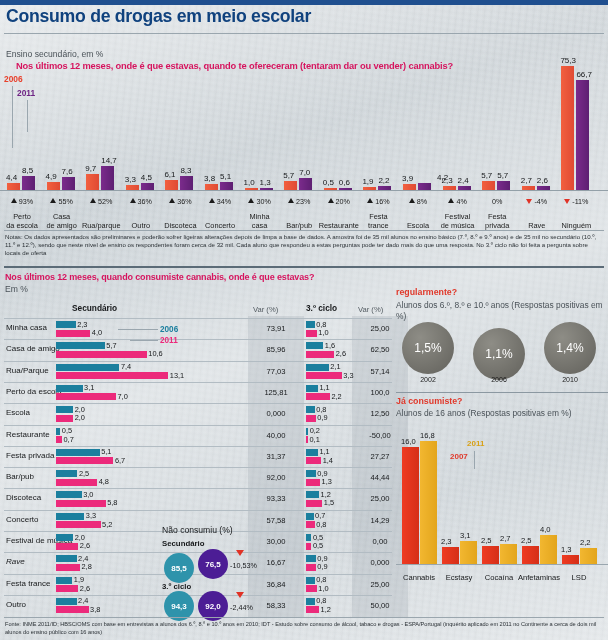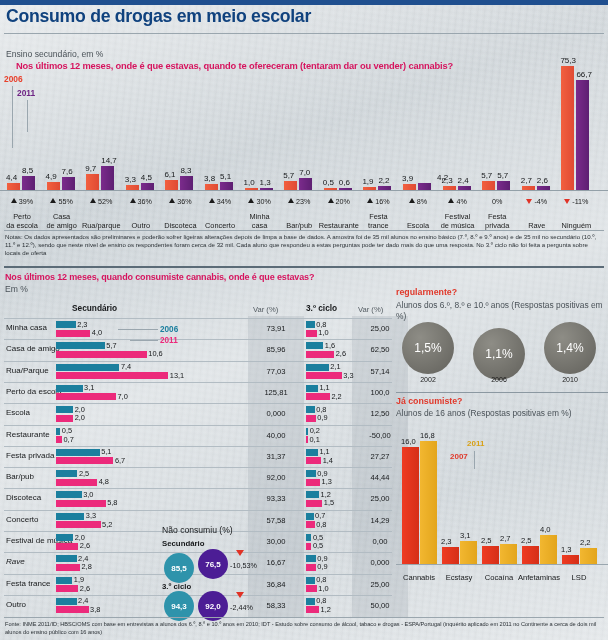"39%" span { text: 39% -> 93% }
